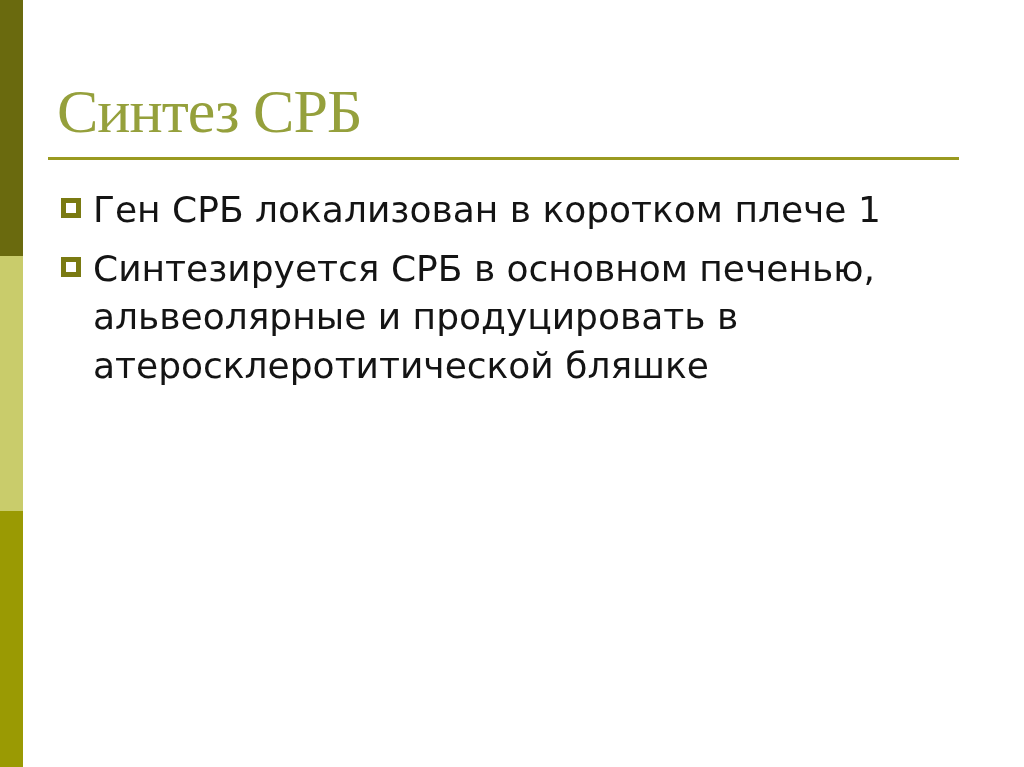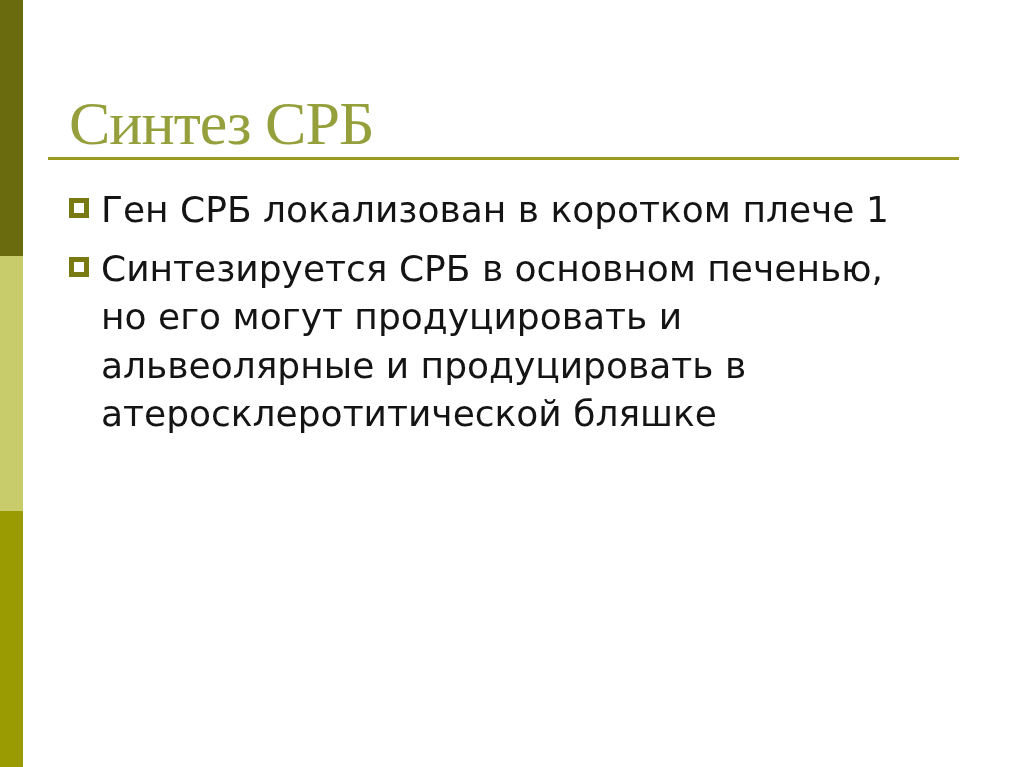"Синтез СРБ" .slide-title { margin: 12px -> 0 }
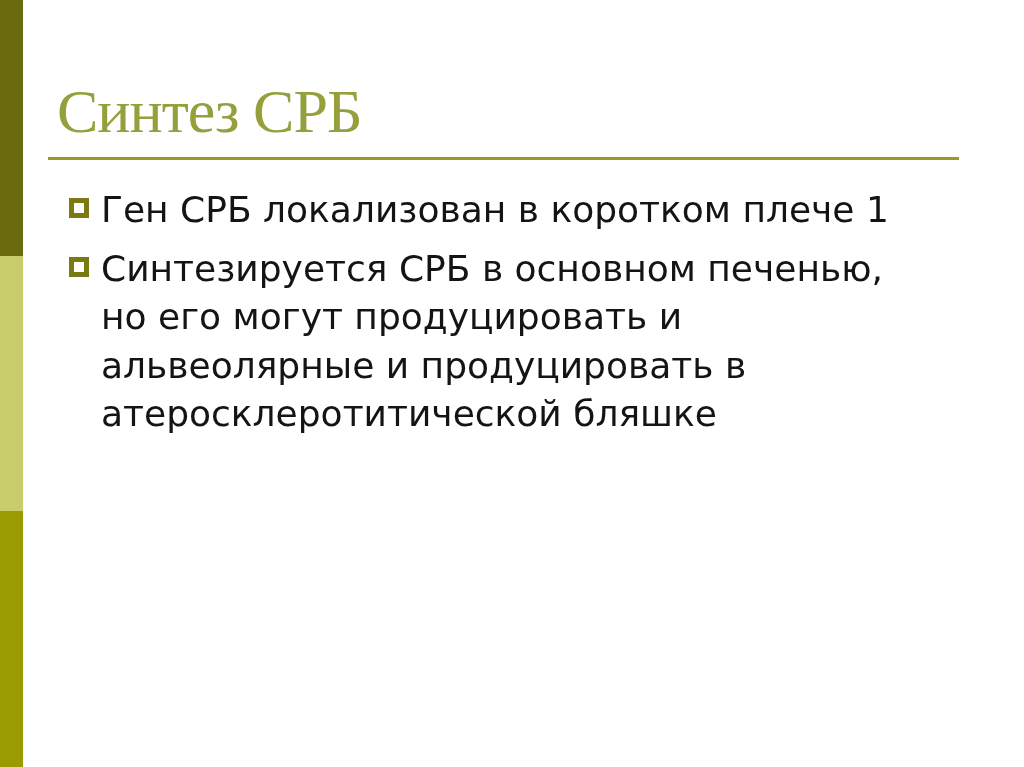"Ген СРБ локализован в коротком" .bullet-item { margin: 0 0 10px 8px -> 0 0 10px 0 }
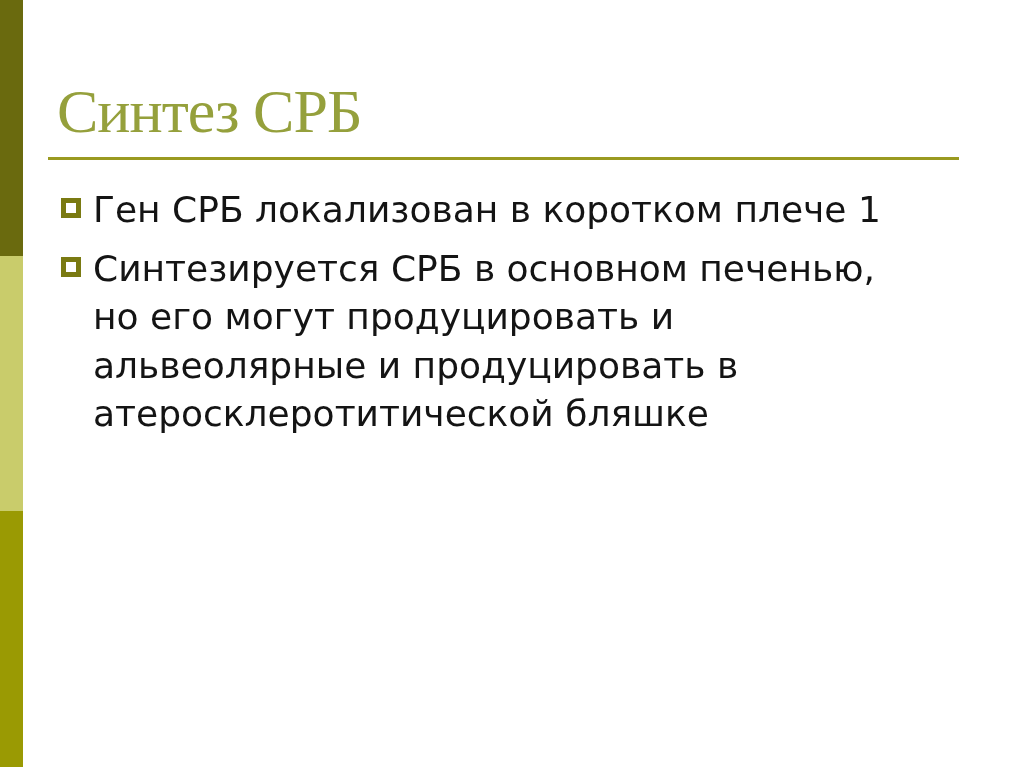"но его могут продуцировать и" div.bullet-line { html: <div>но его могут продуцировать и</div> -> none }
